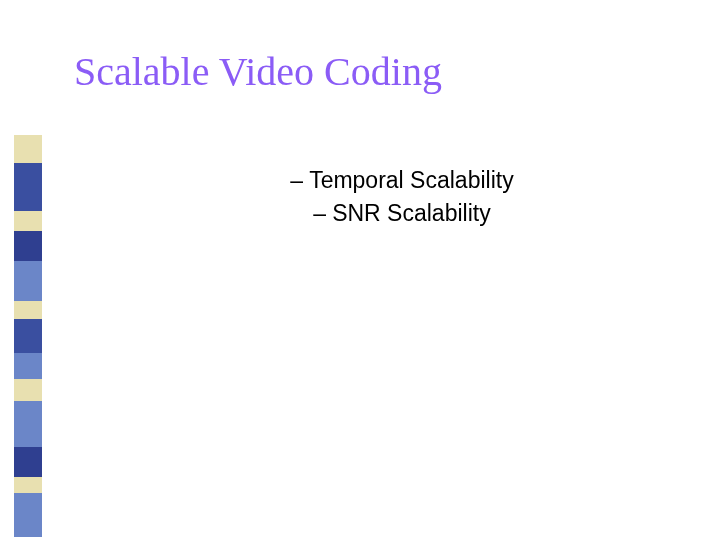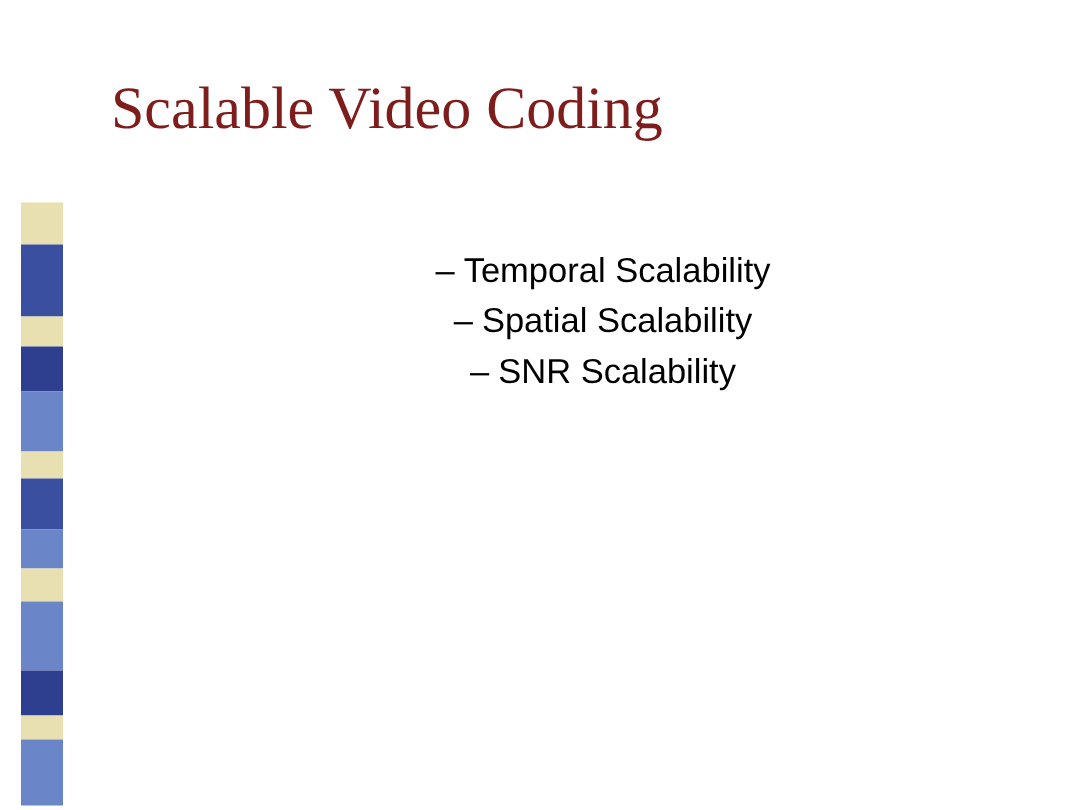"Scalable Video Coding" .title { color: #7f1d1d -> #8b5cf6 }
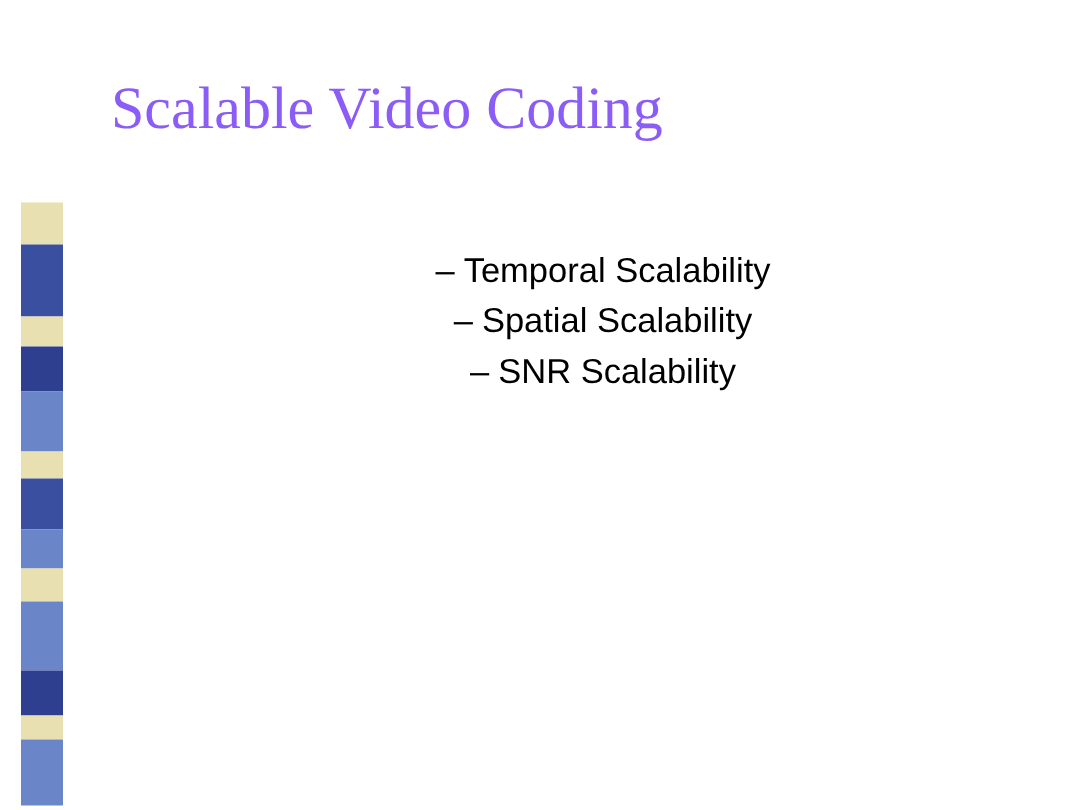"– Spatial Scalability" div.level2 { html: <div><span>–</span><span>Spatial Scalability</span></div> -> none }
